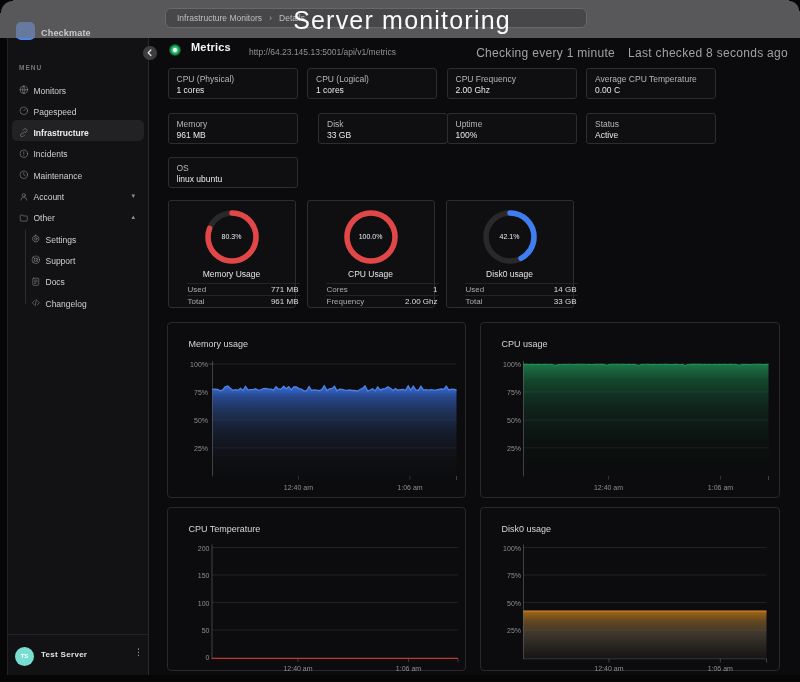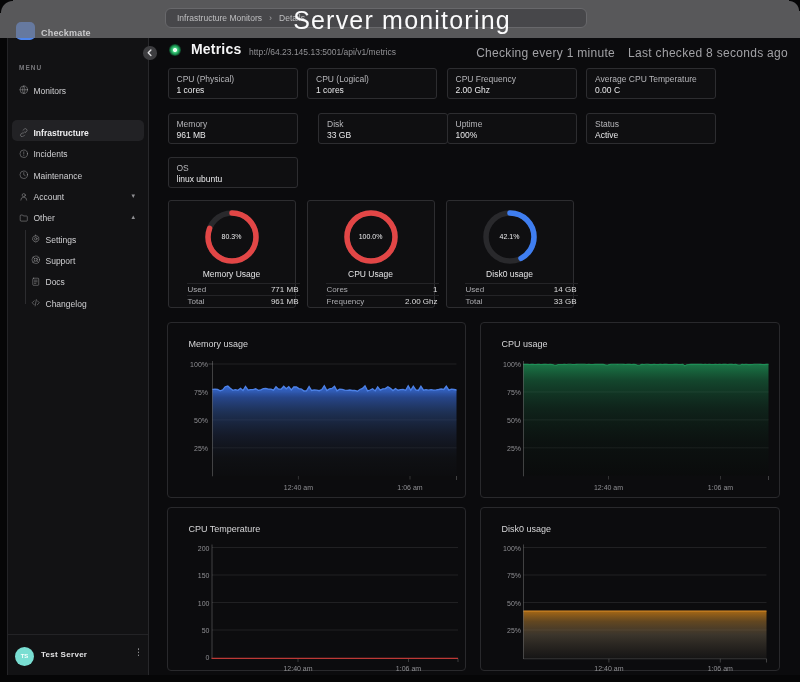"Metrics" #mtitle { font-size: 14px -> 11px }
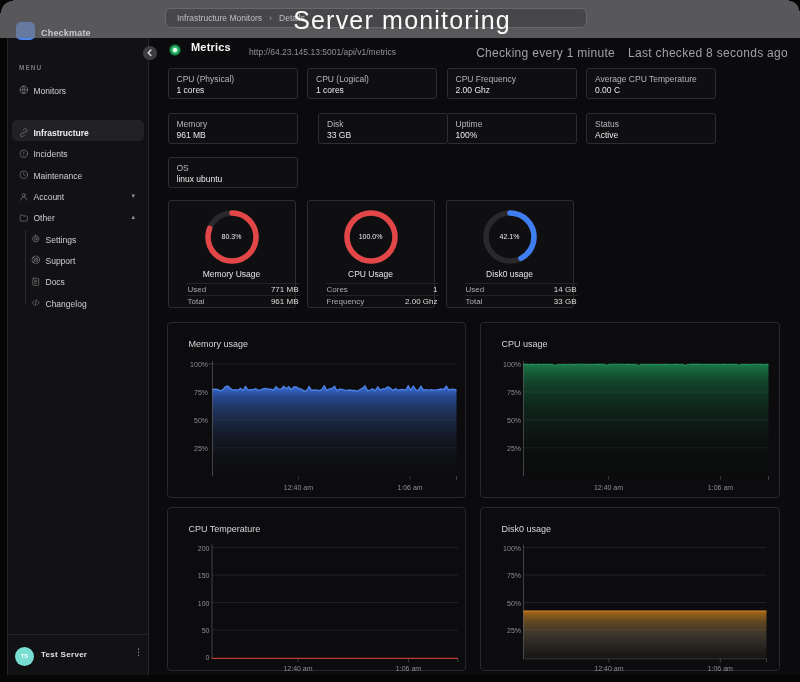"Pagespeed" div.abs { html: none -> <div> <svg> <g> <circle></circle> <path></path> </g> </svg> <span>Pagespeed</span> </div> }
